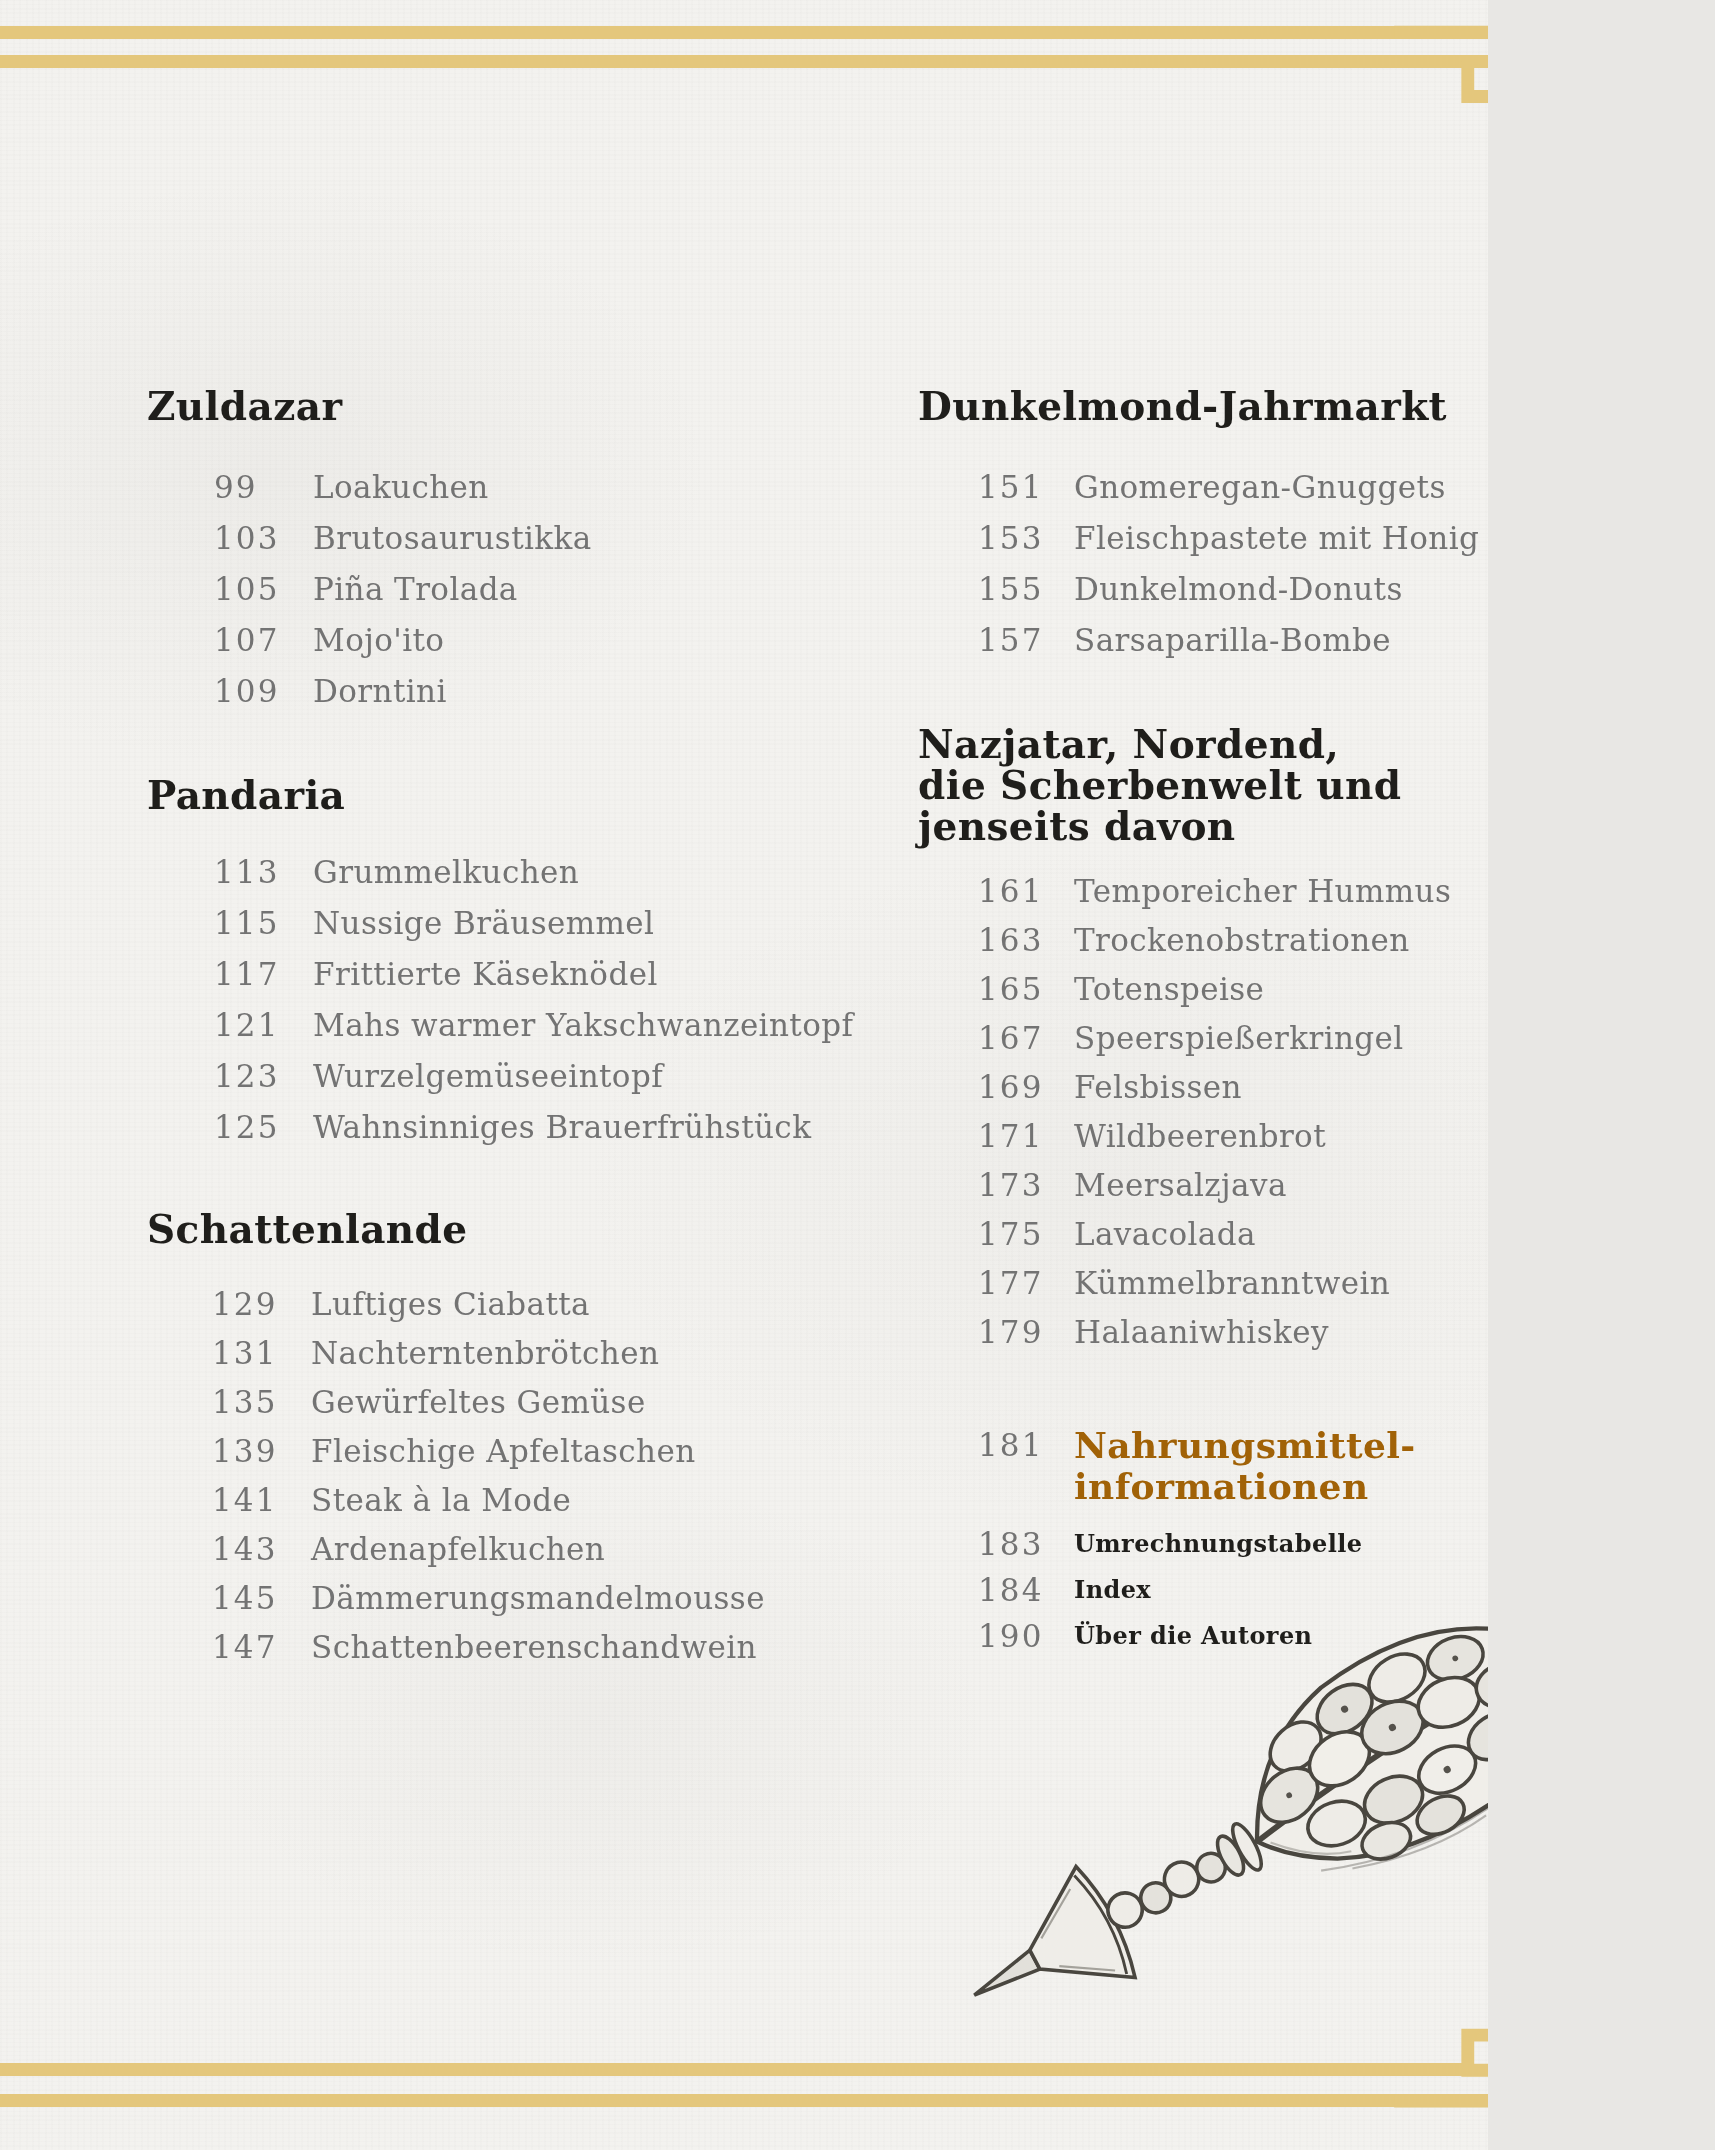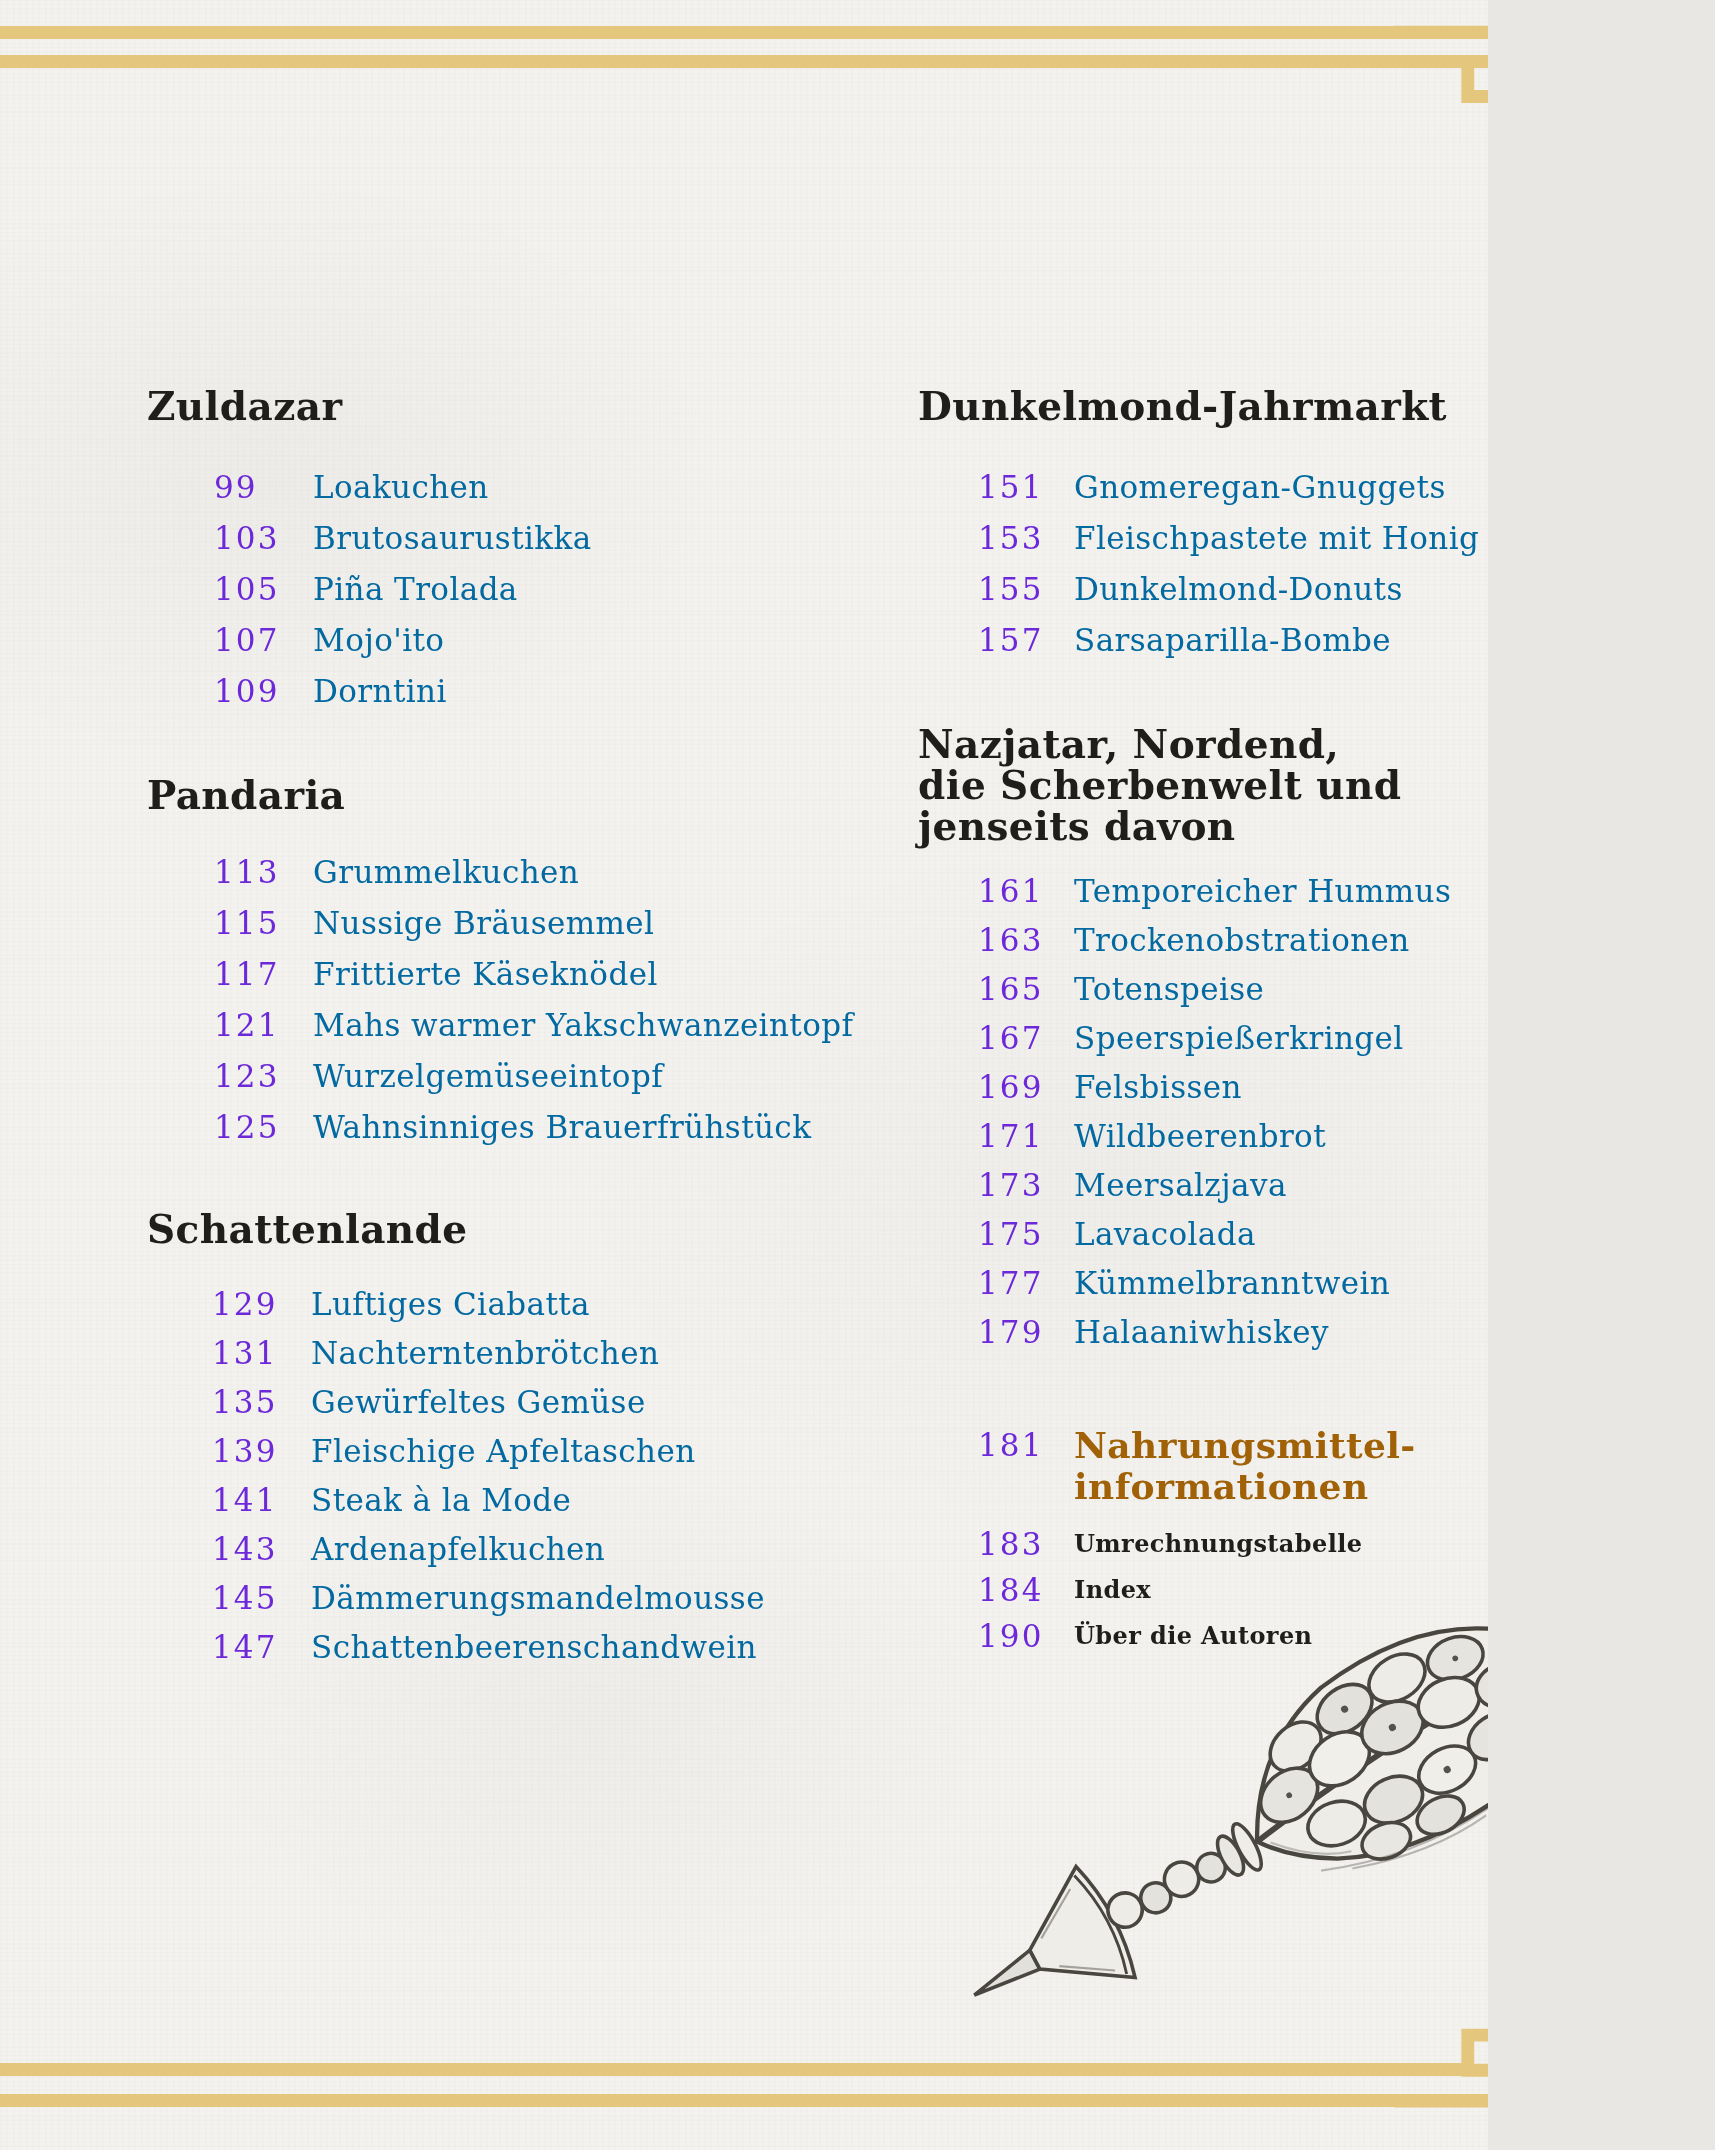"99" .num { color: #6d28d9 -> #737373 }
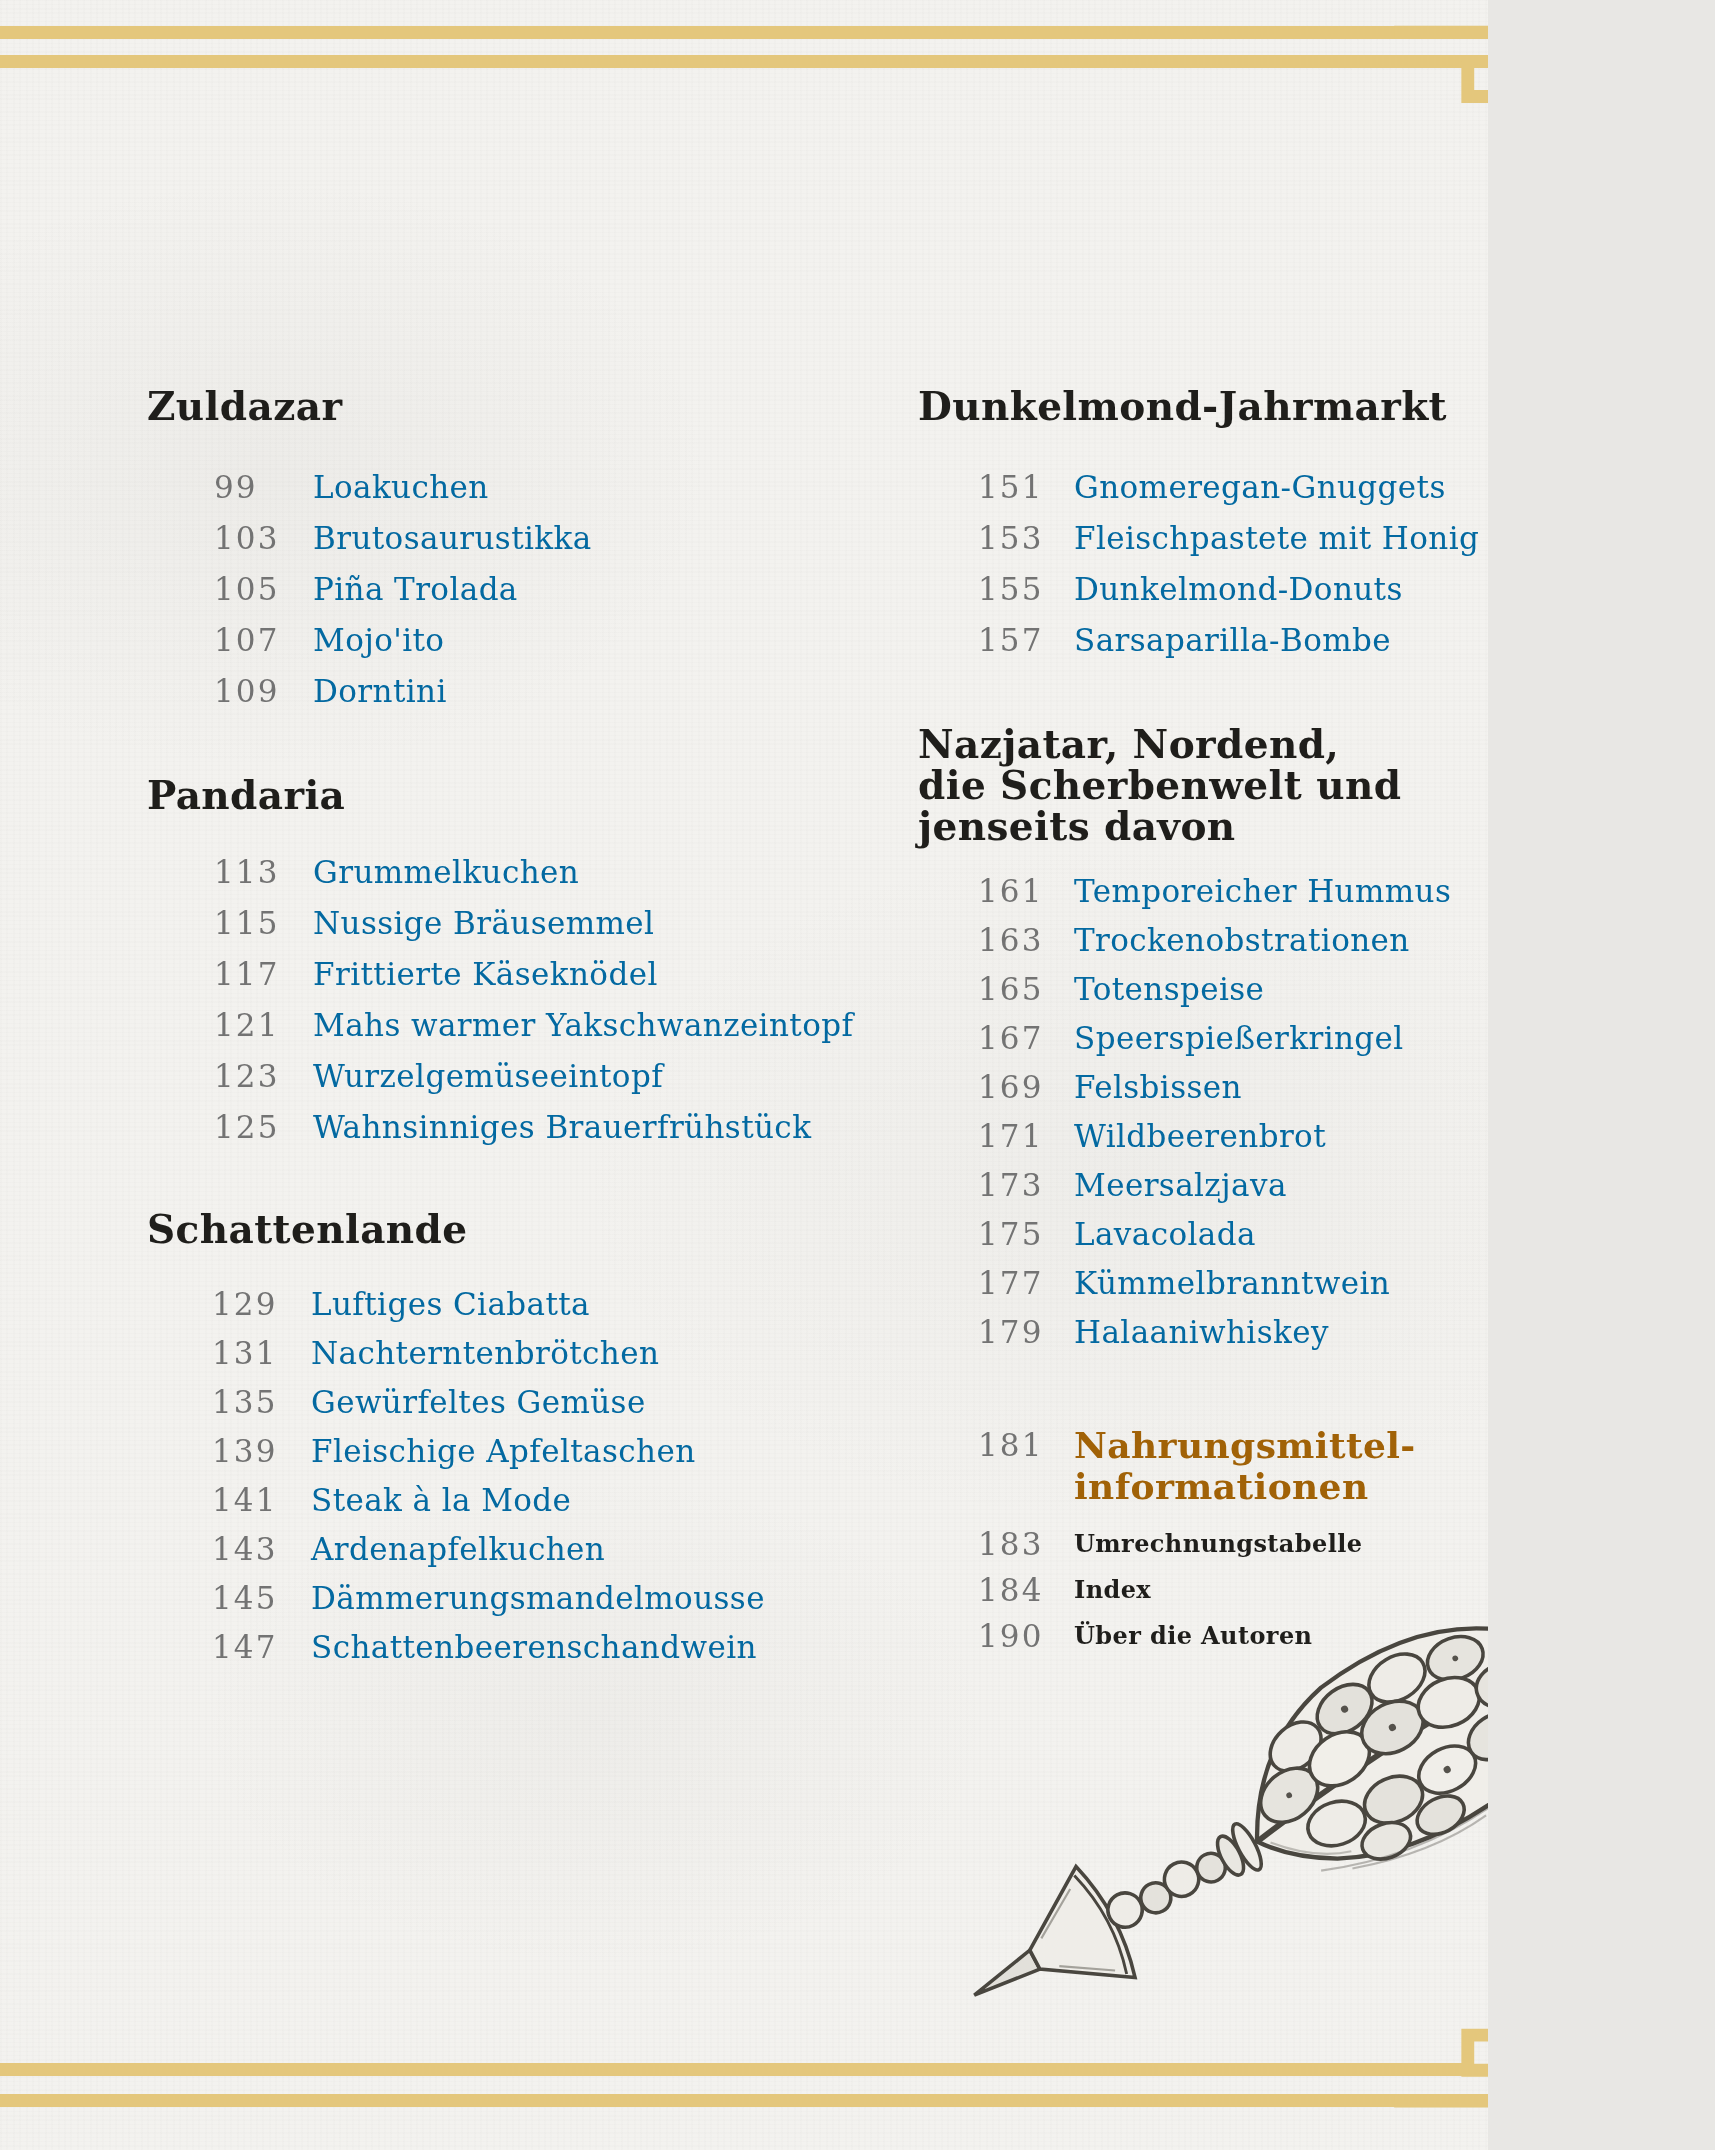"Loakuchen" .ttl { color: #0369a1 -> #737373 }
